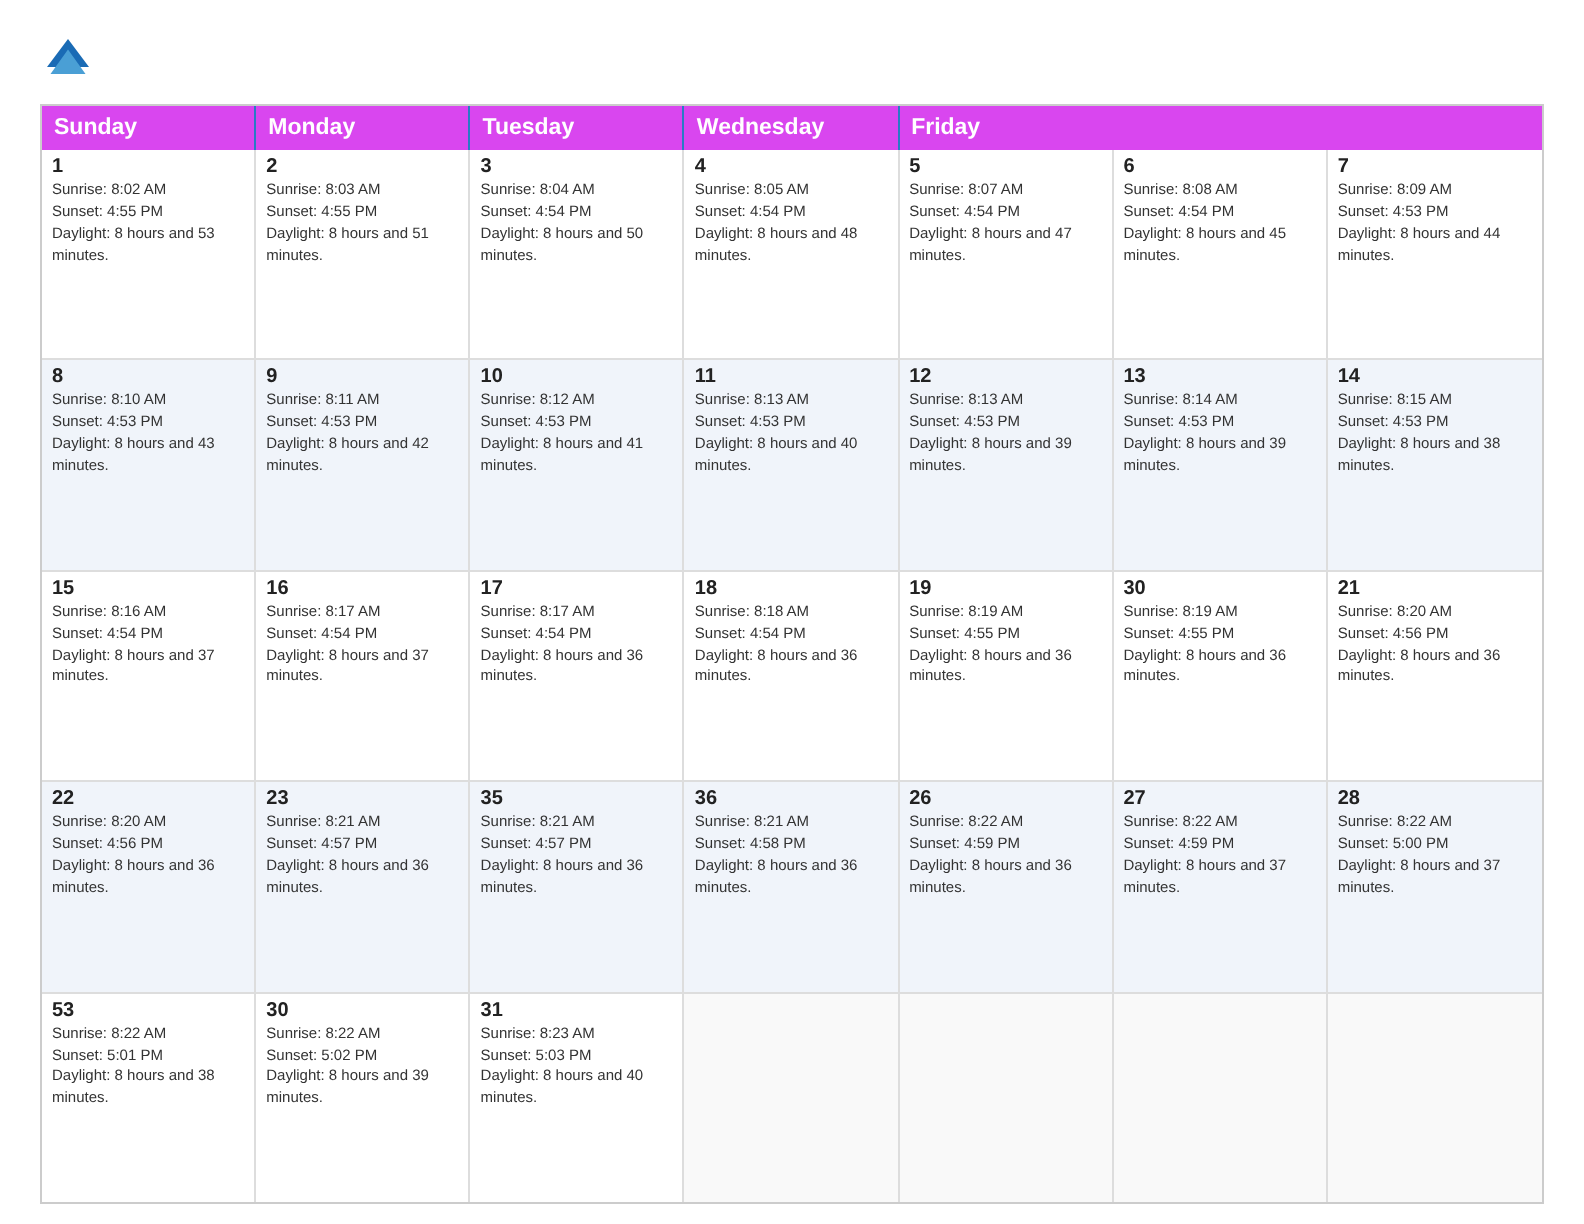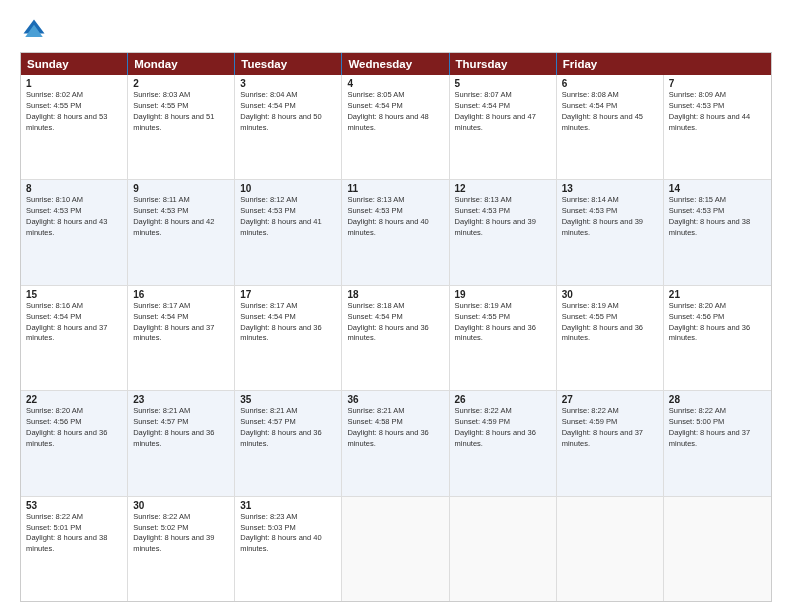"Sunday" .cal-header { background: #7f1d1d -> #d946ef }
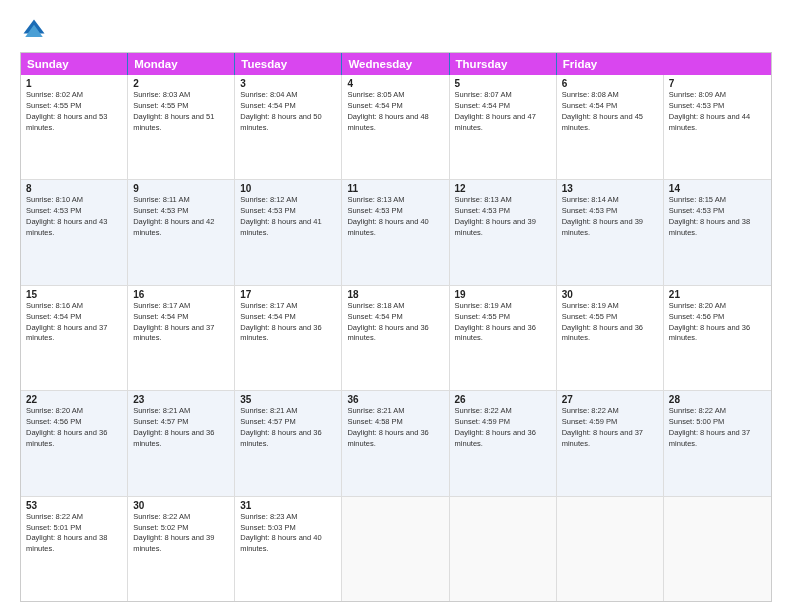"Thursday" div.cal-header-cell { html: <div>Thursday</div> -> none }
